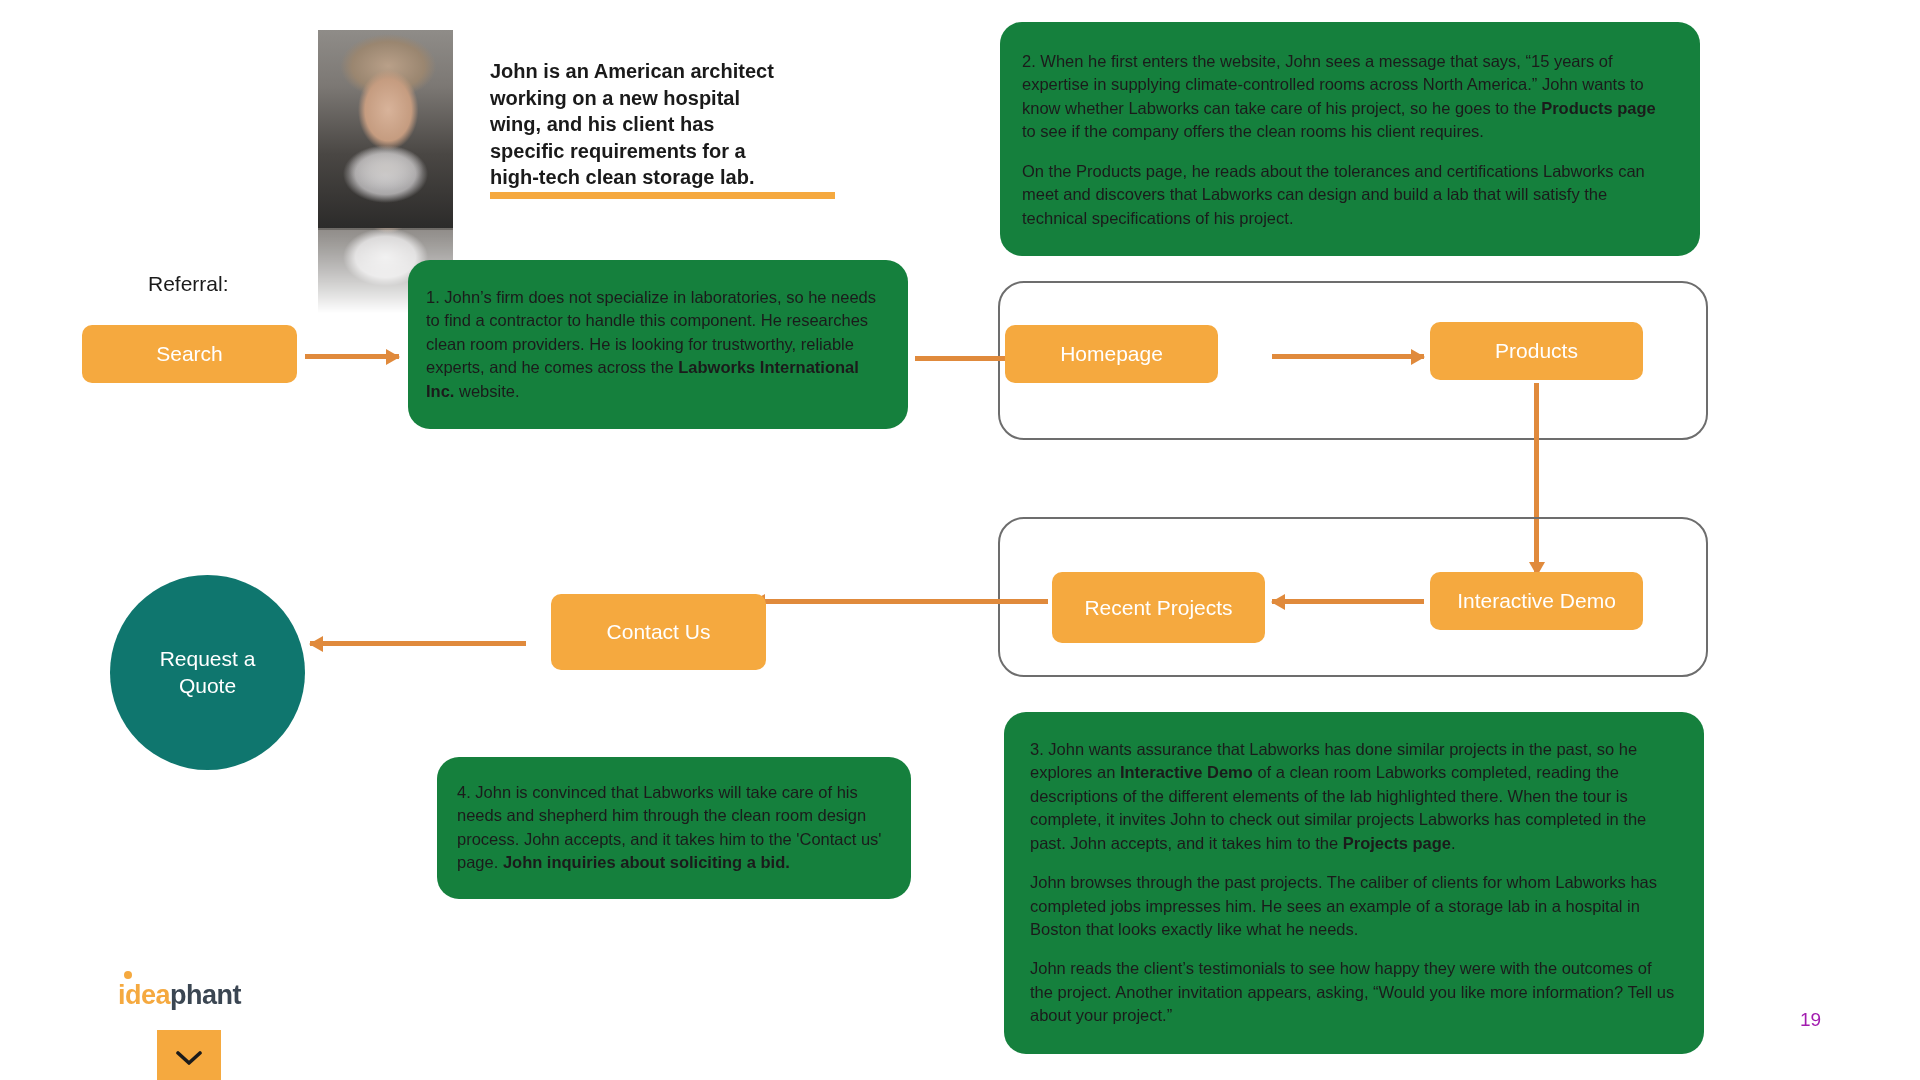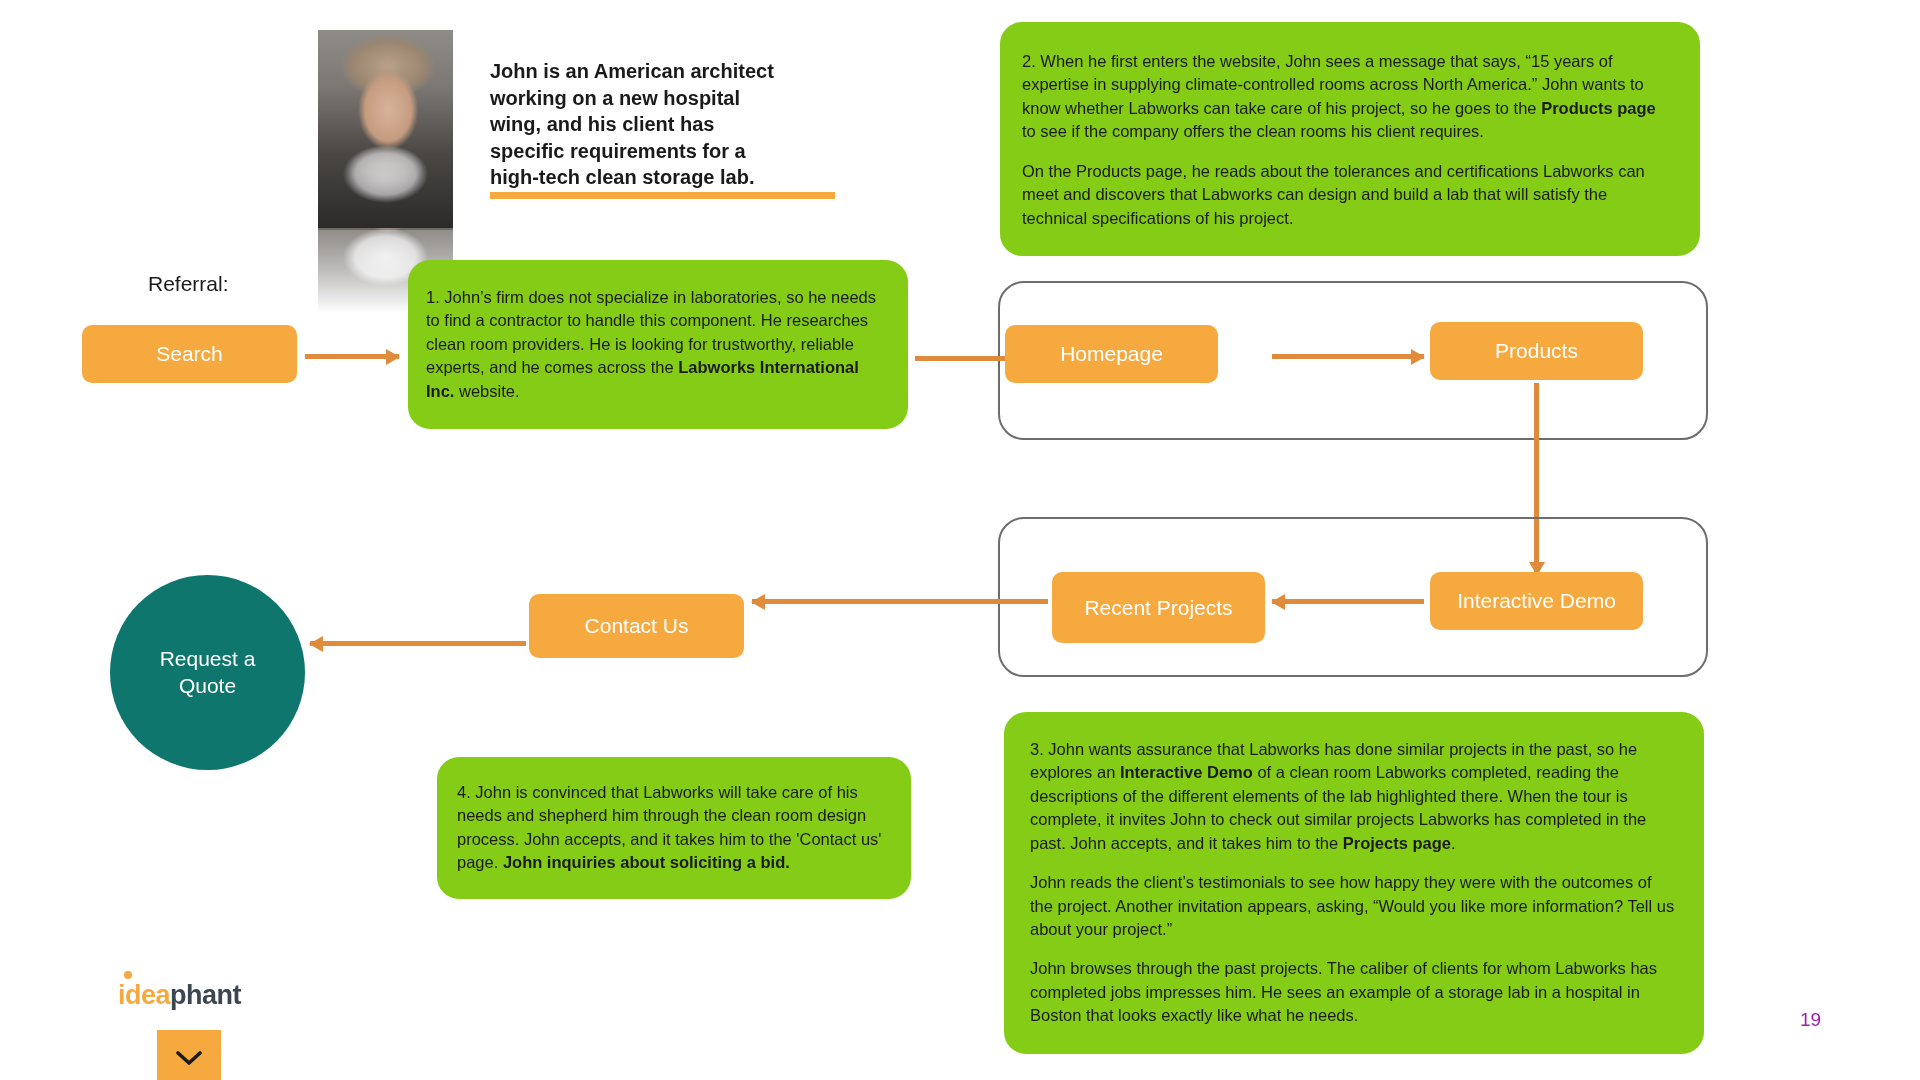"2. When he first enters" .note { background: #84cc16 -> #15803d }
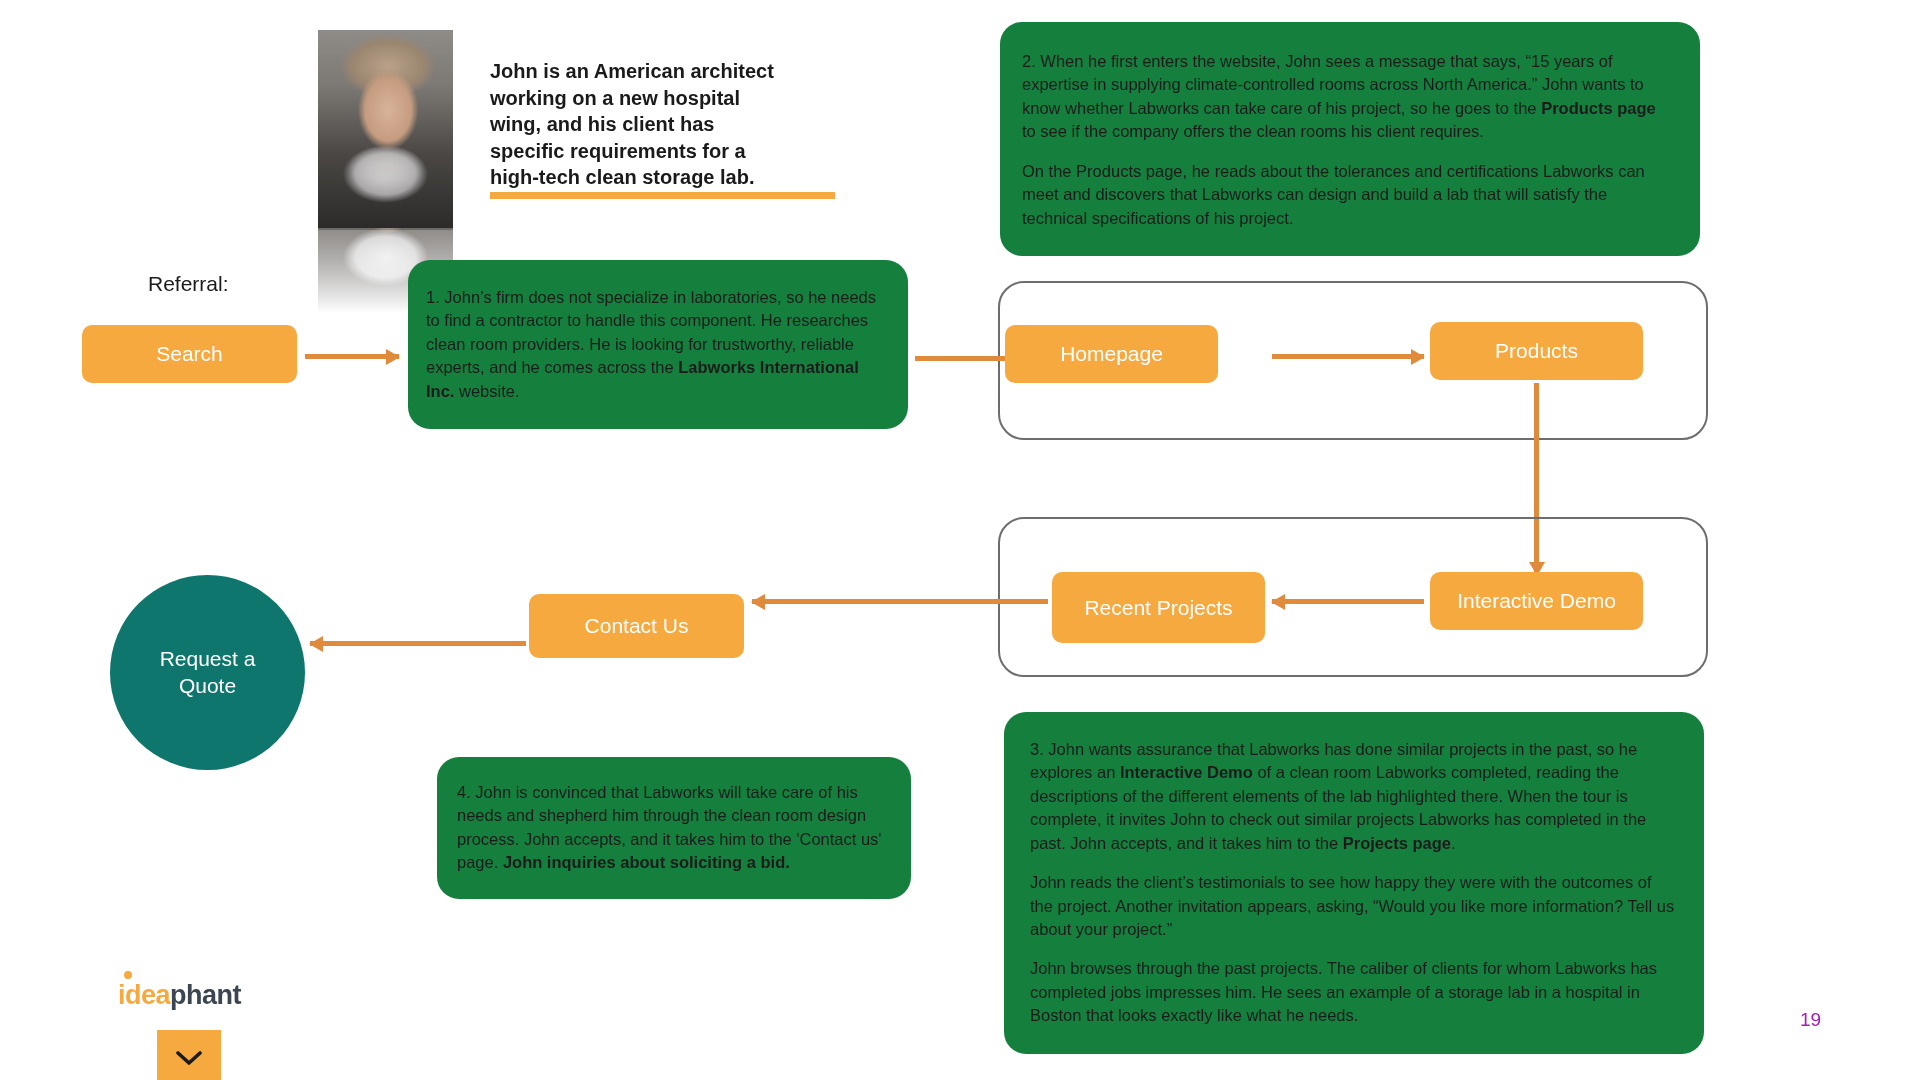"Contact Us" div.obox { height: 64px -> 76px; left: 529px -> 551px }
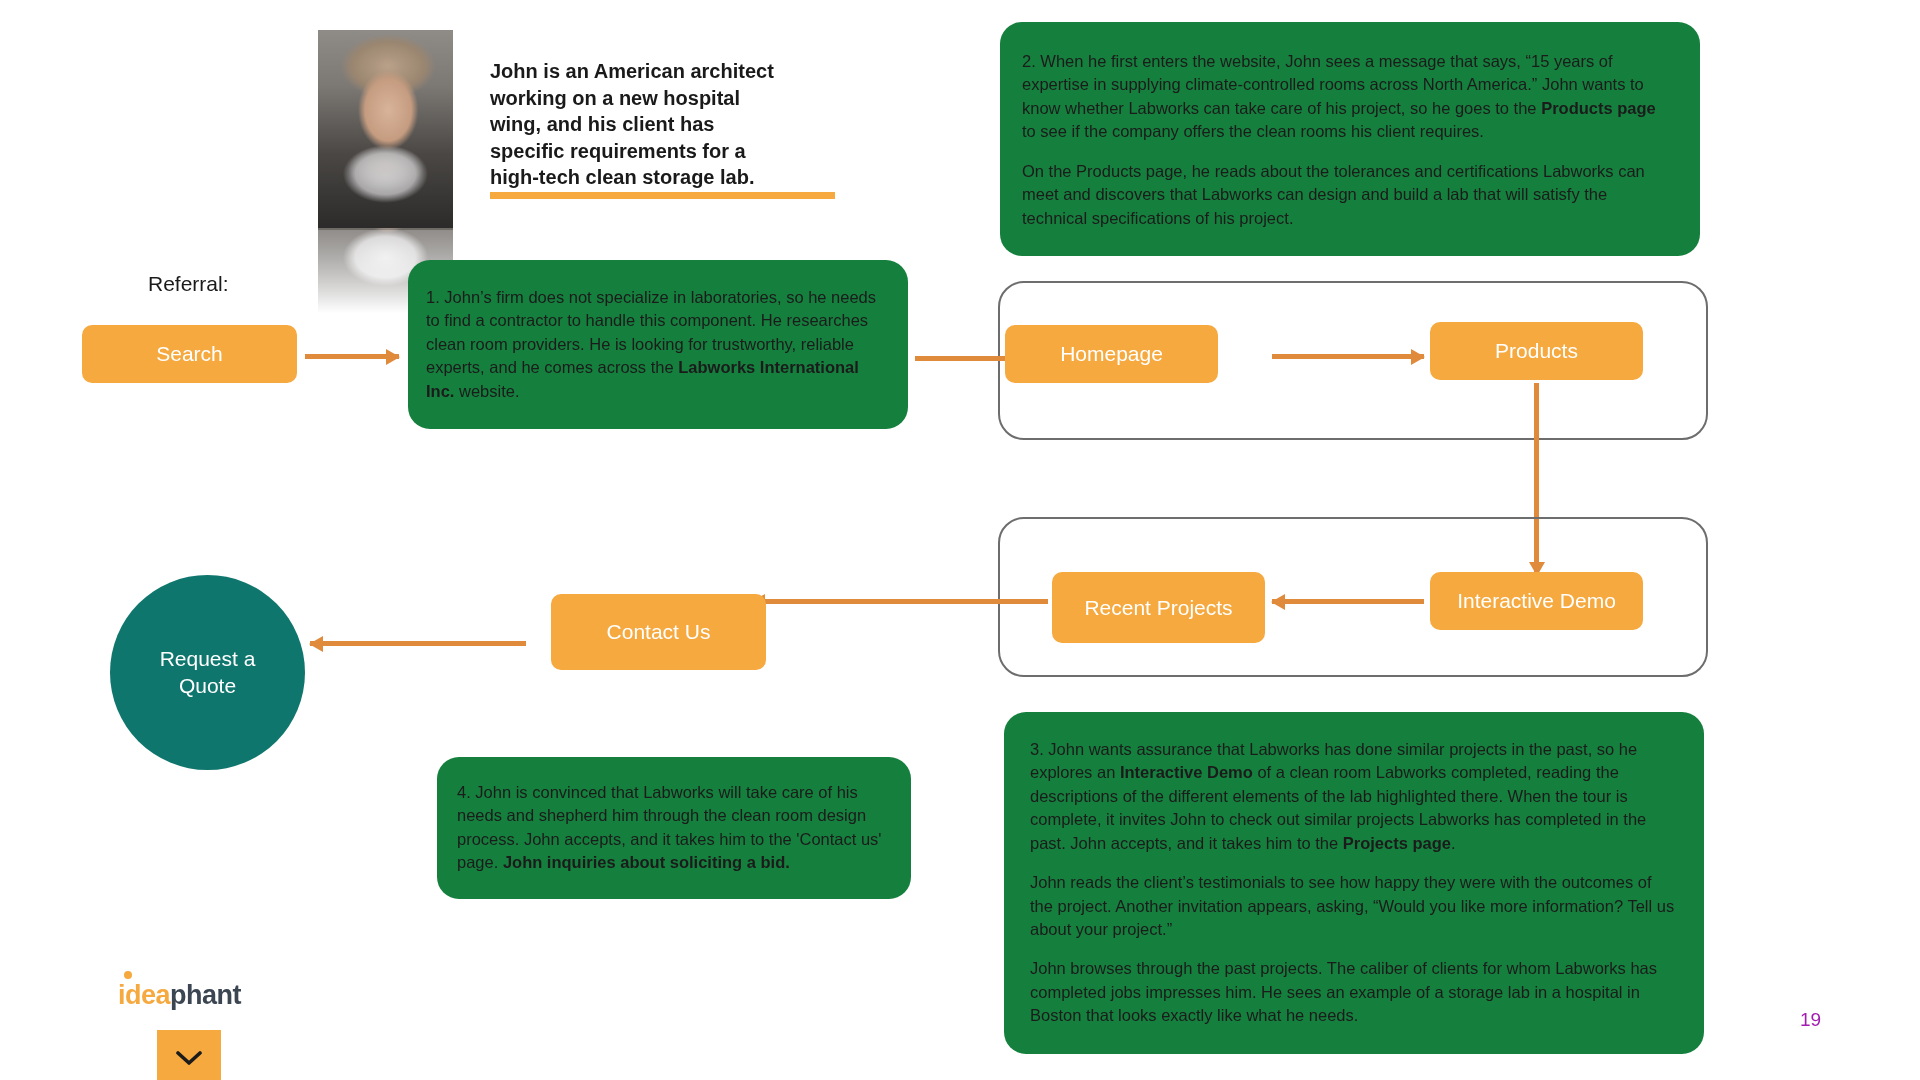"John reads the client’s testimonials" p { order: before "John browses through the past" -> after "John browses through the past" }
